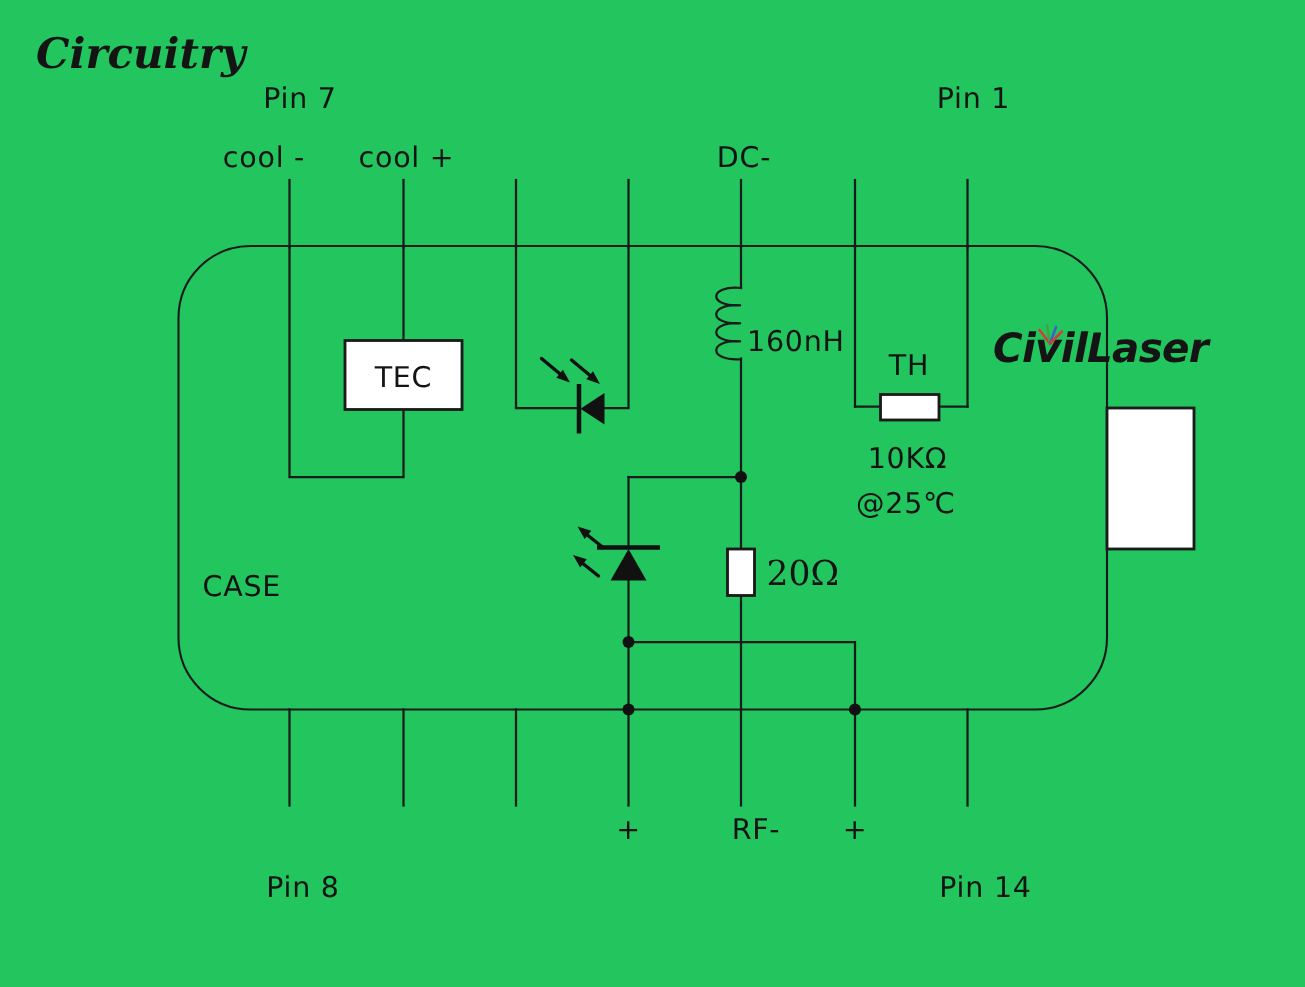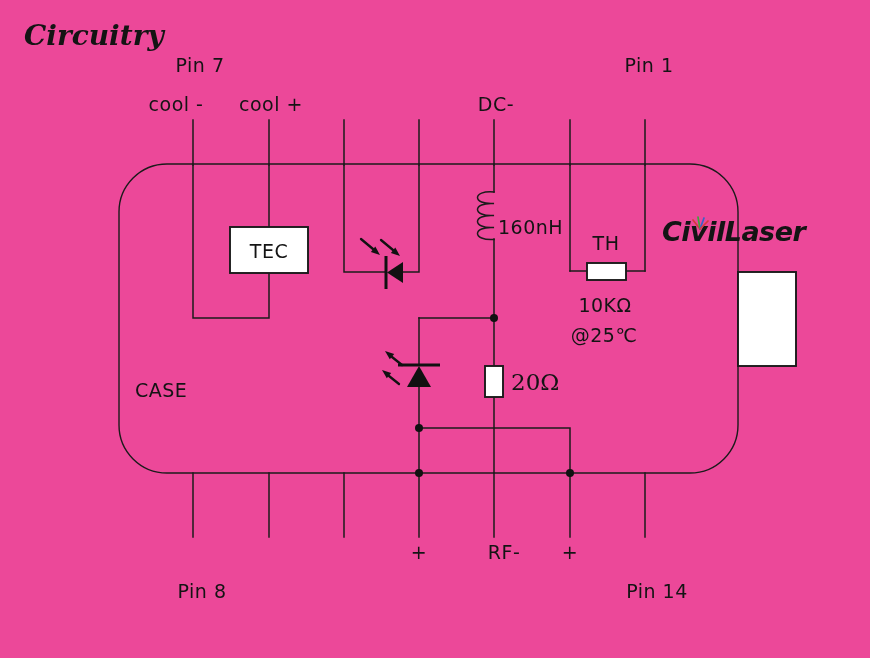"Circuitry" .page { background: #ec4899 -> #22c55e }
